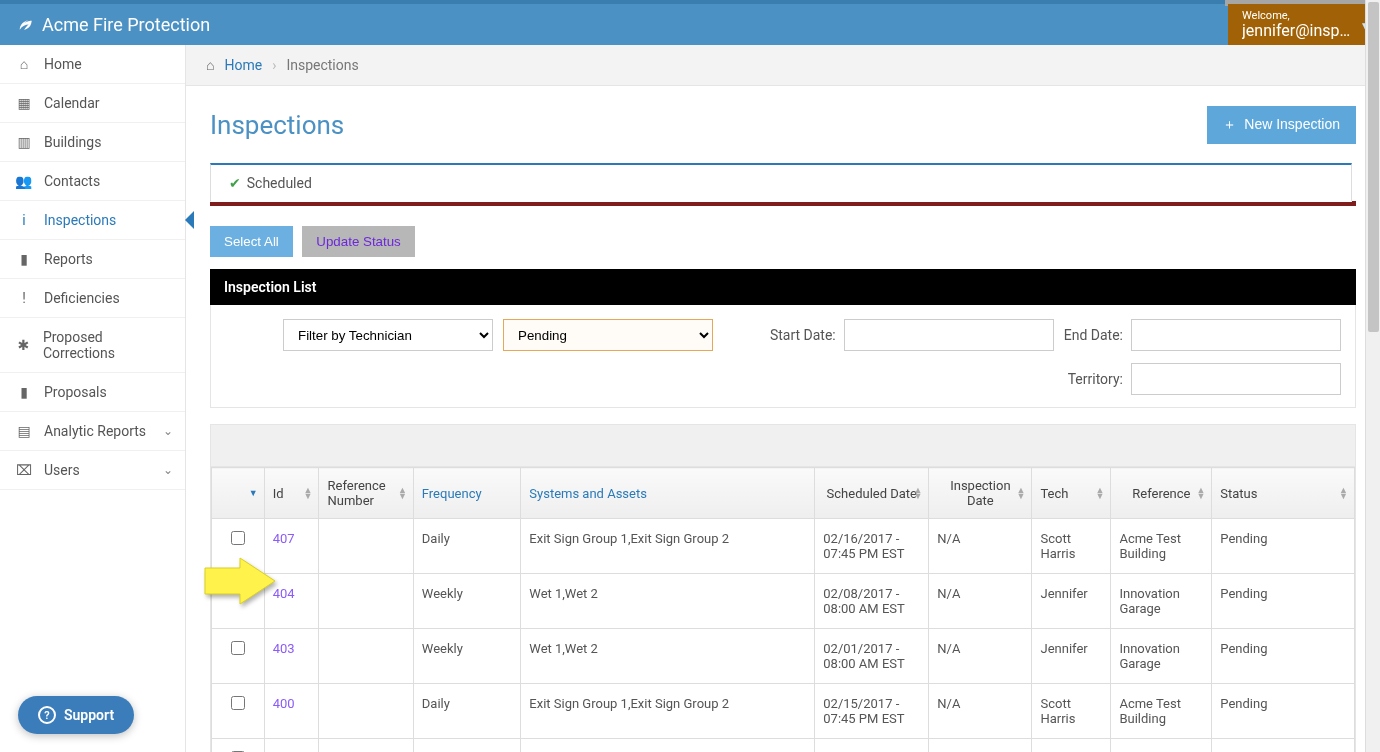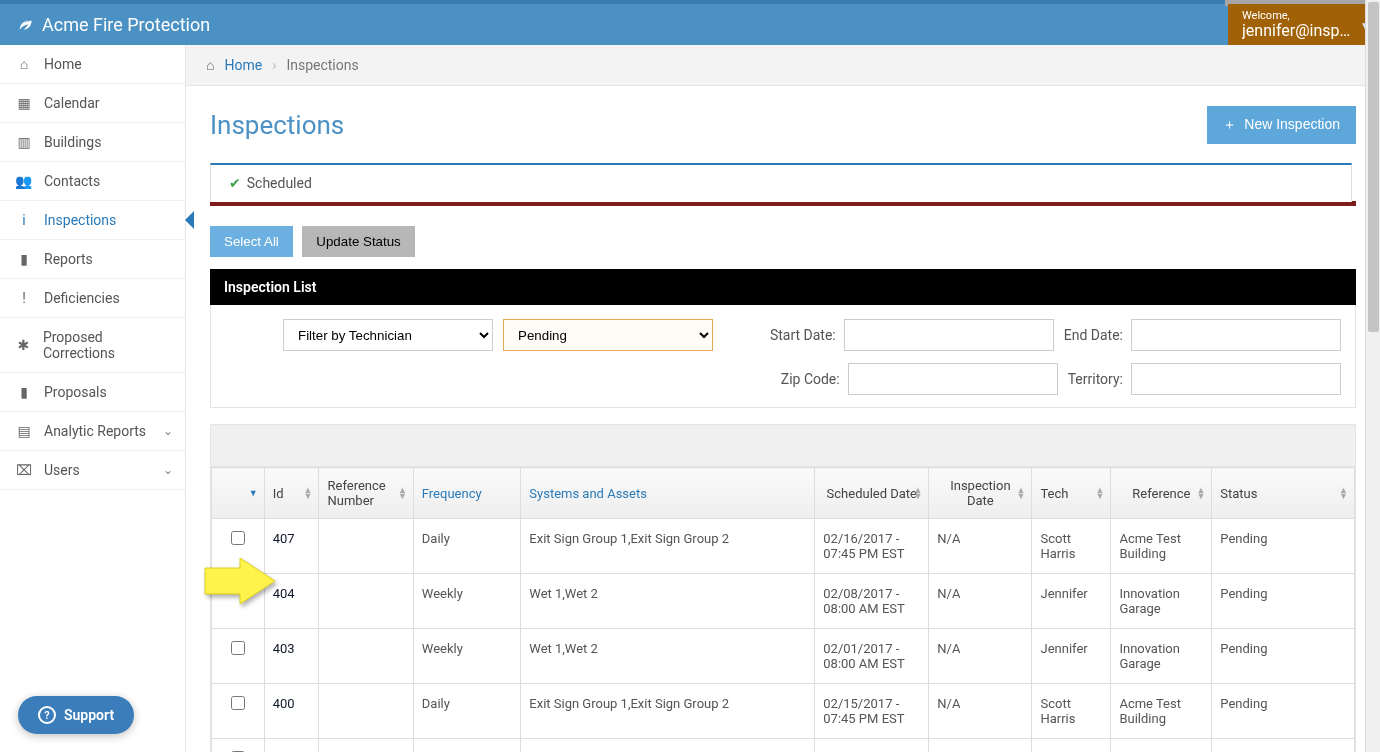"Update Status" .btn-gray { color: #000000 -> #6d28d9 }
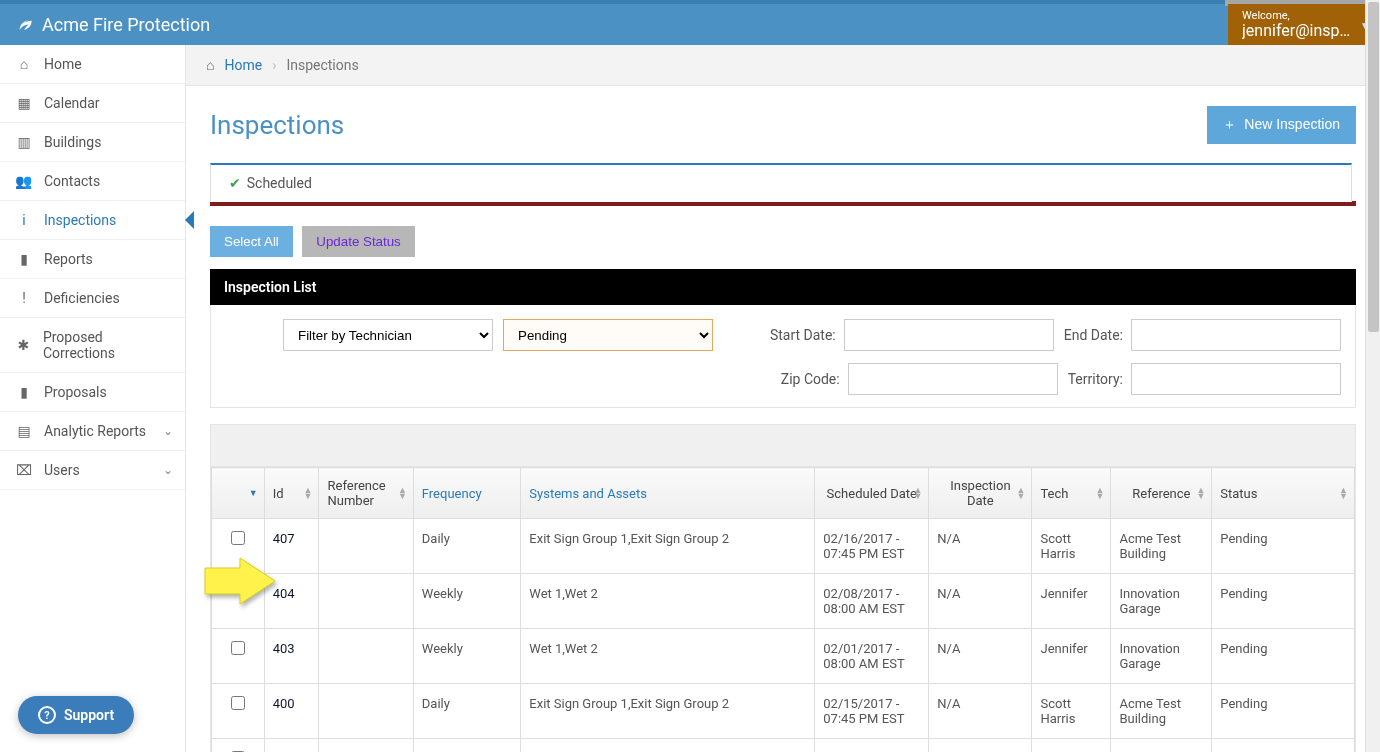"Zip Code:" div.g { html: <div> <label>Zip Code:</label> <input> </div> -> none }
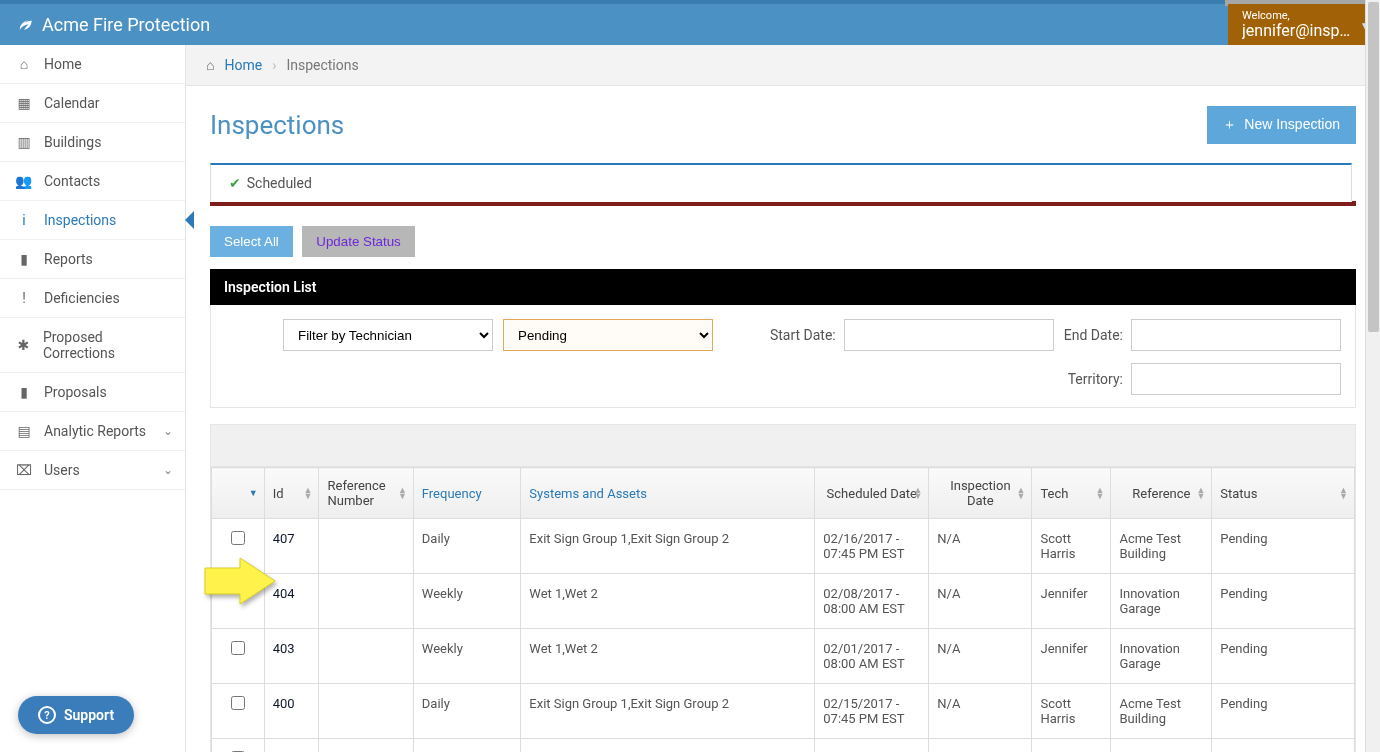"407" td a { color: #0f172a -> #8b5cf6 }
